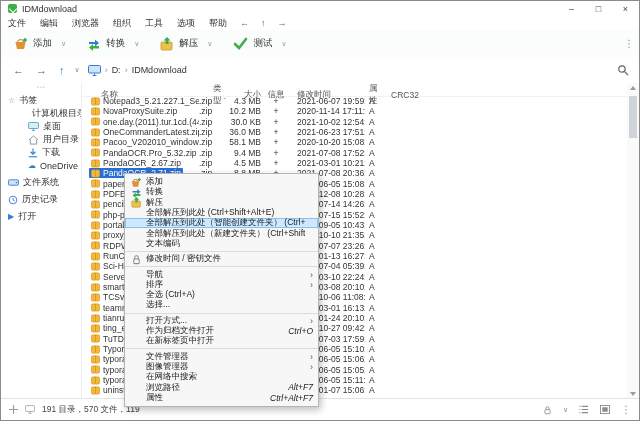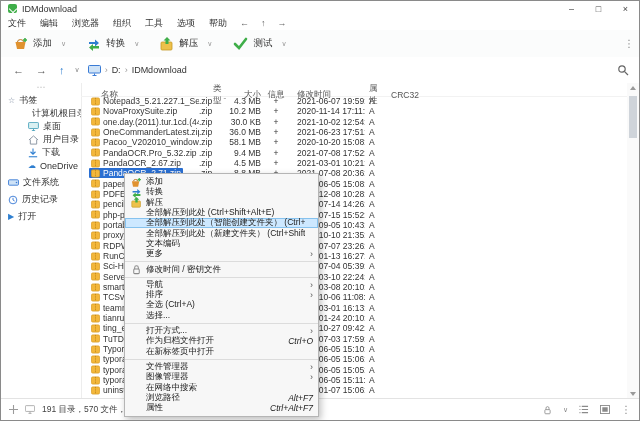"更多" div.mi { html: <div> <span> </span> <span>更多</span> <span></span> </div> -> none }
